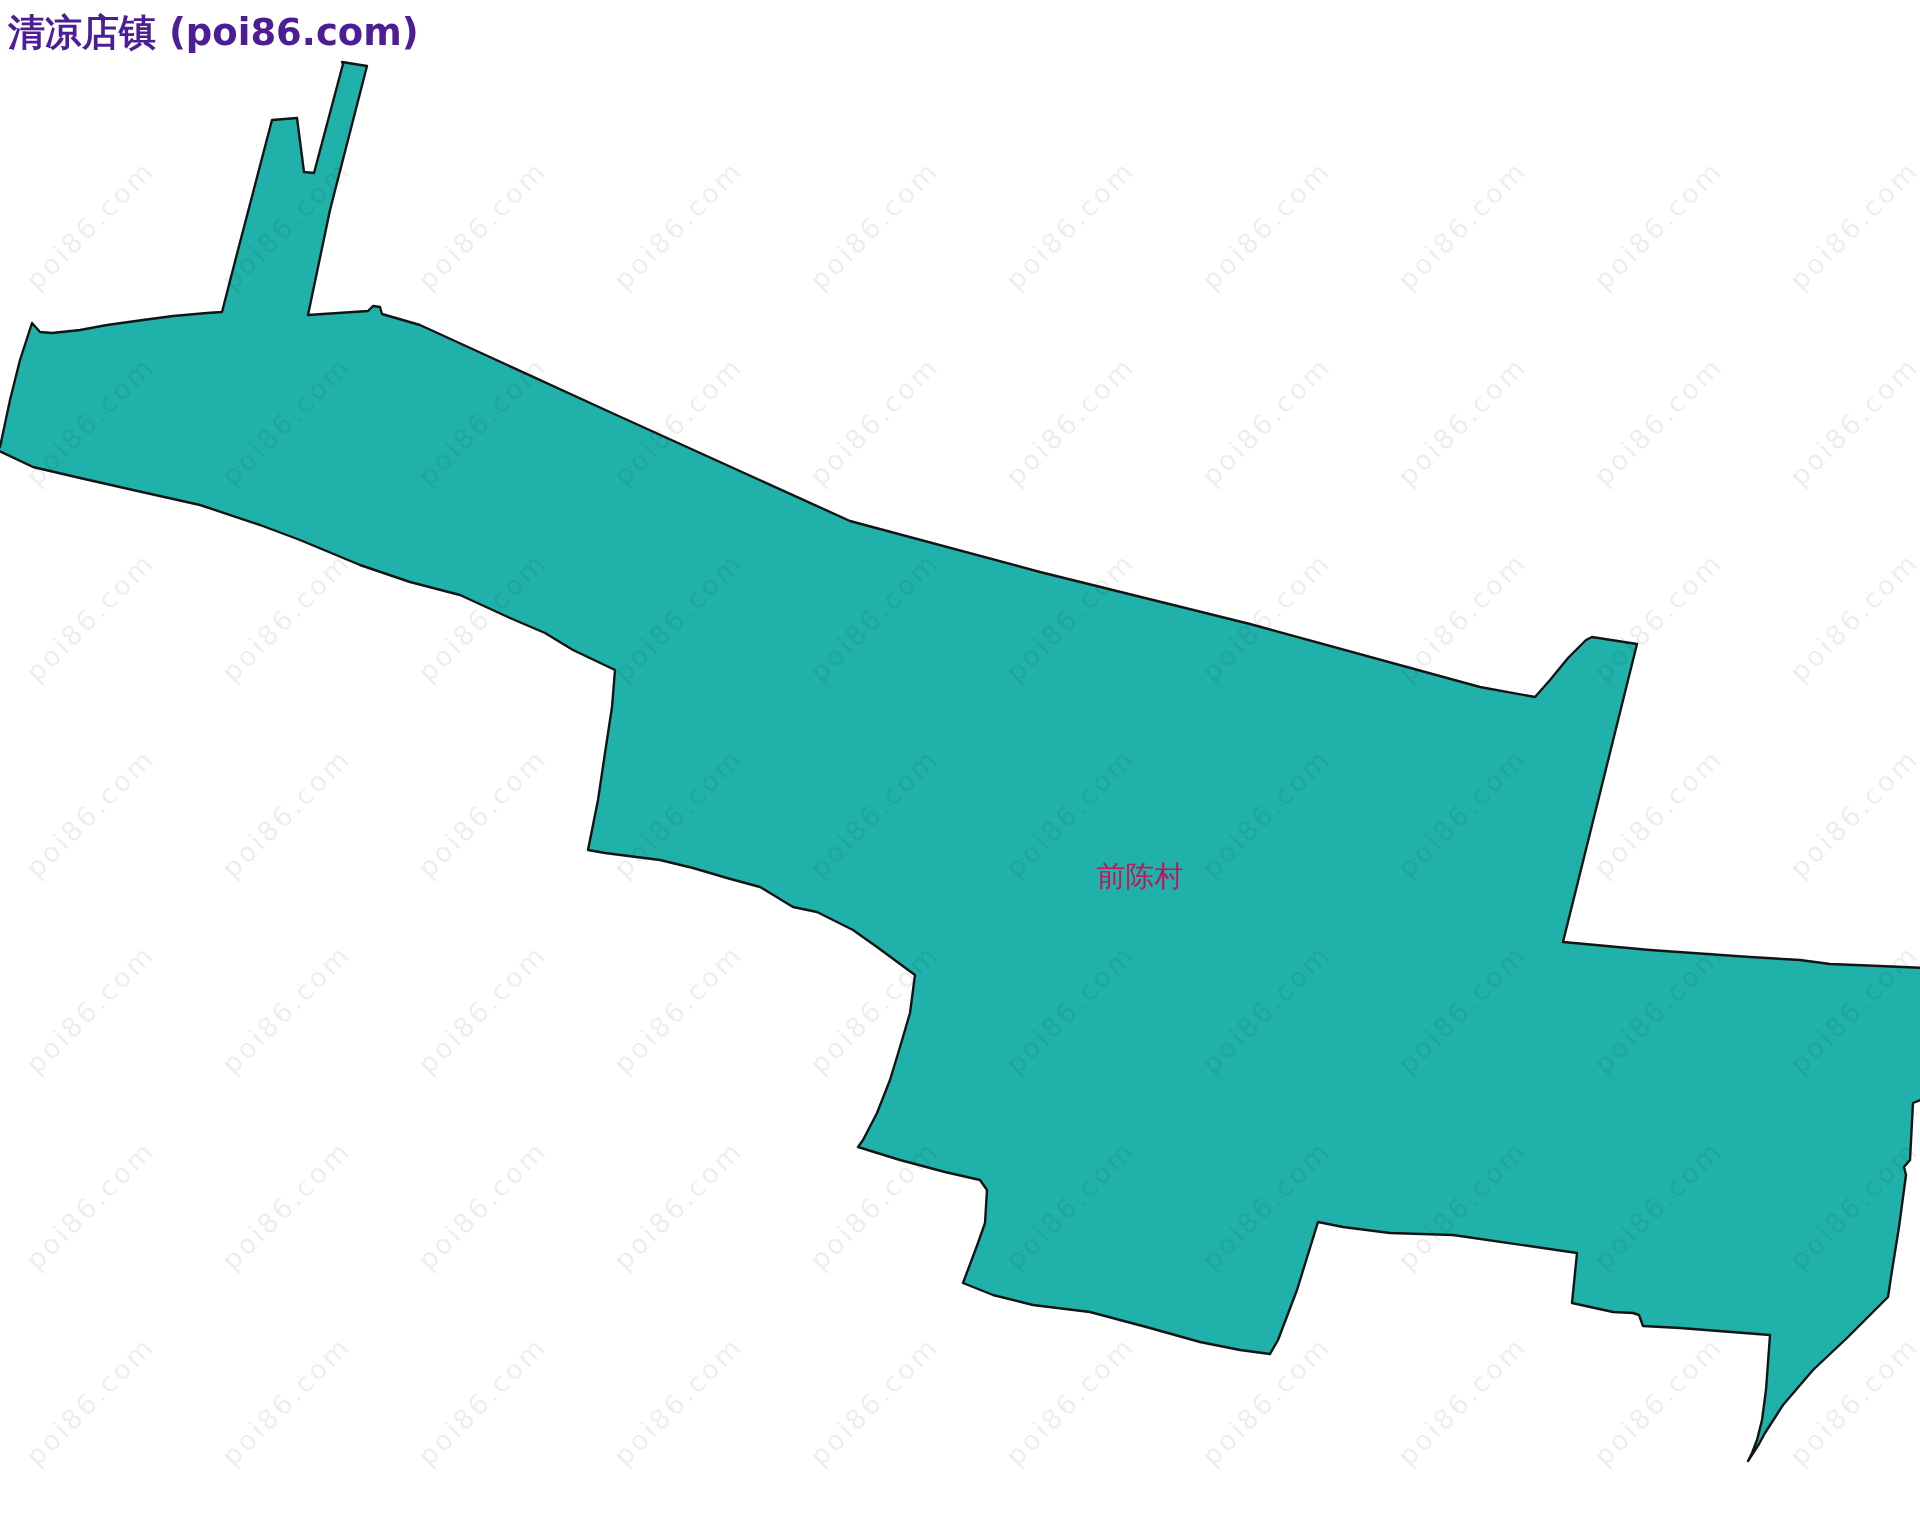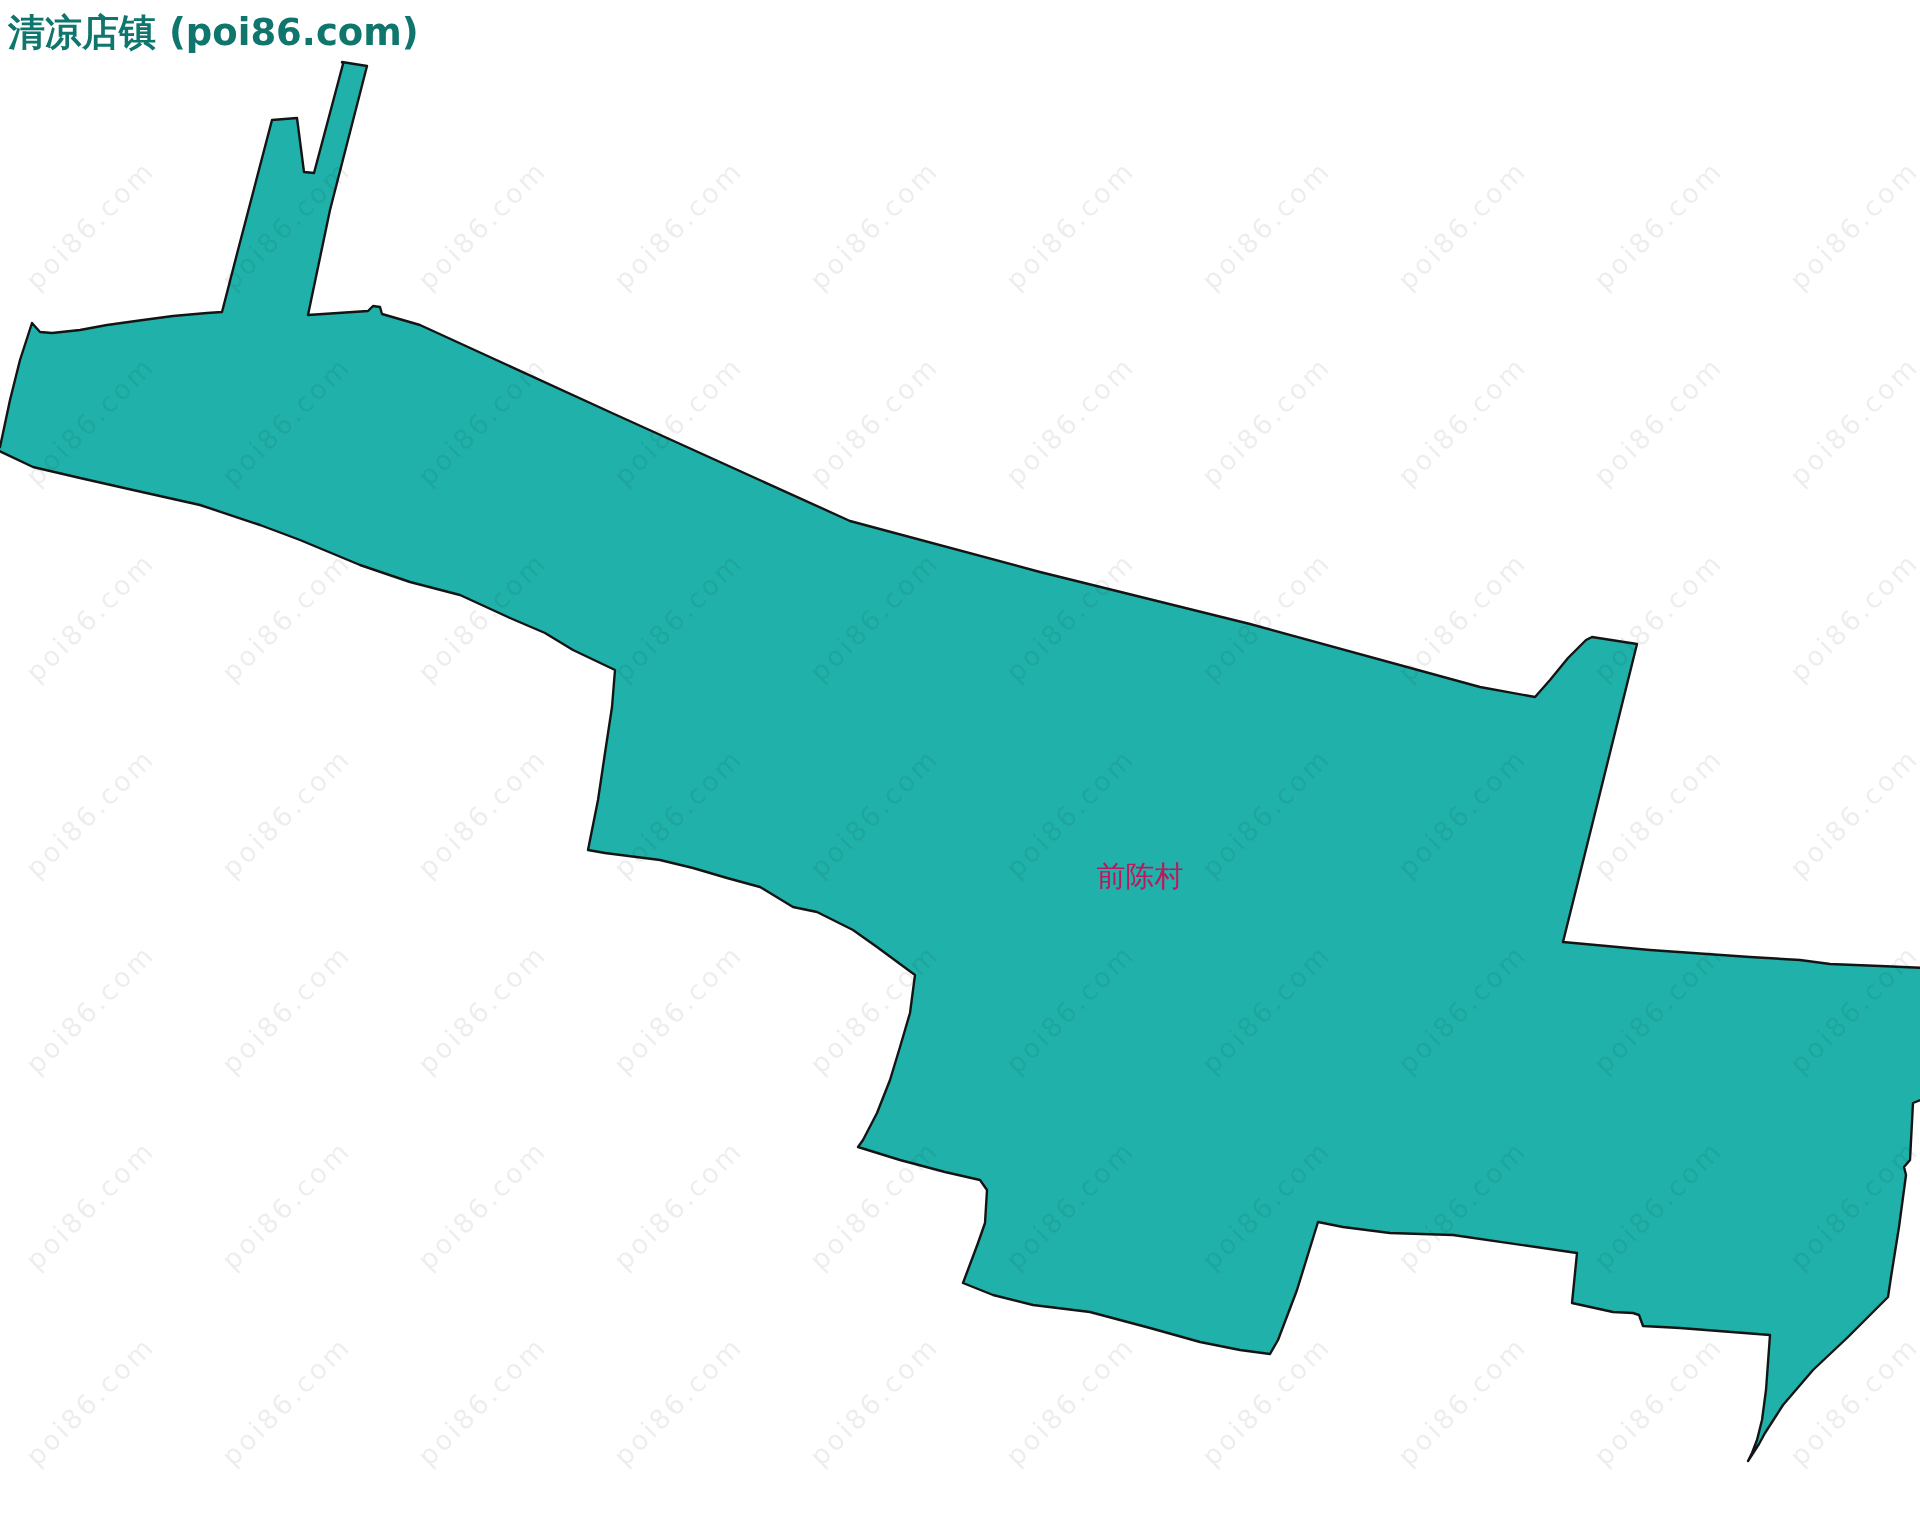"清凉店镇 (poi86.com)" #page-title { color: #0f766e -> #4c1d95 }
